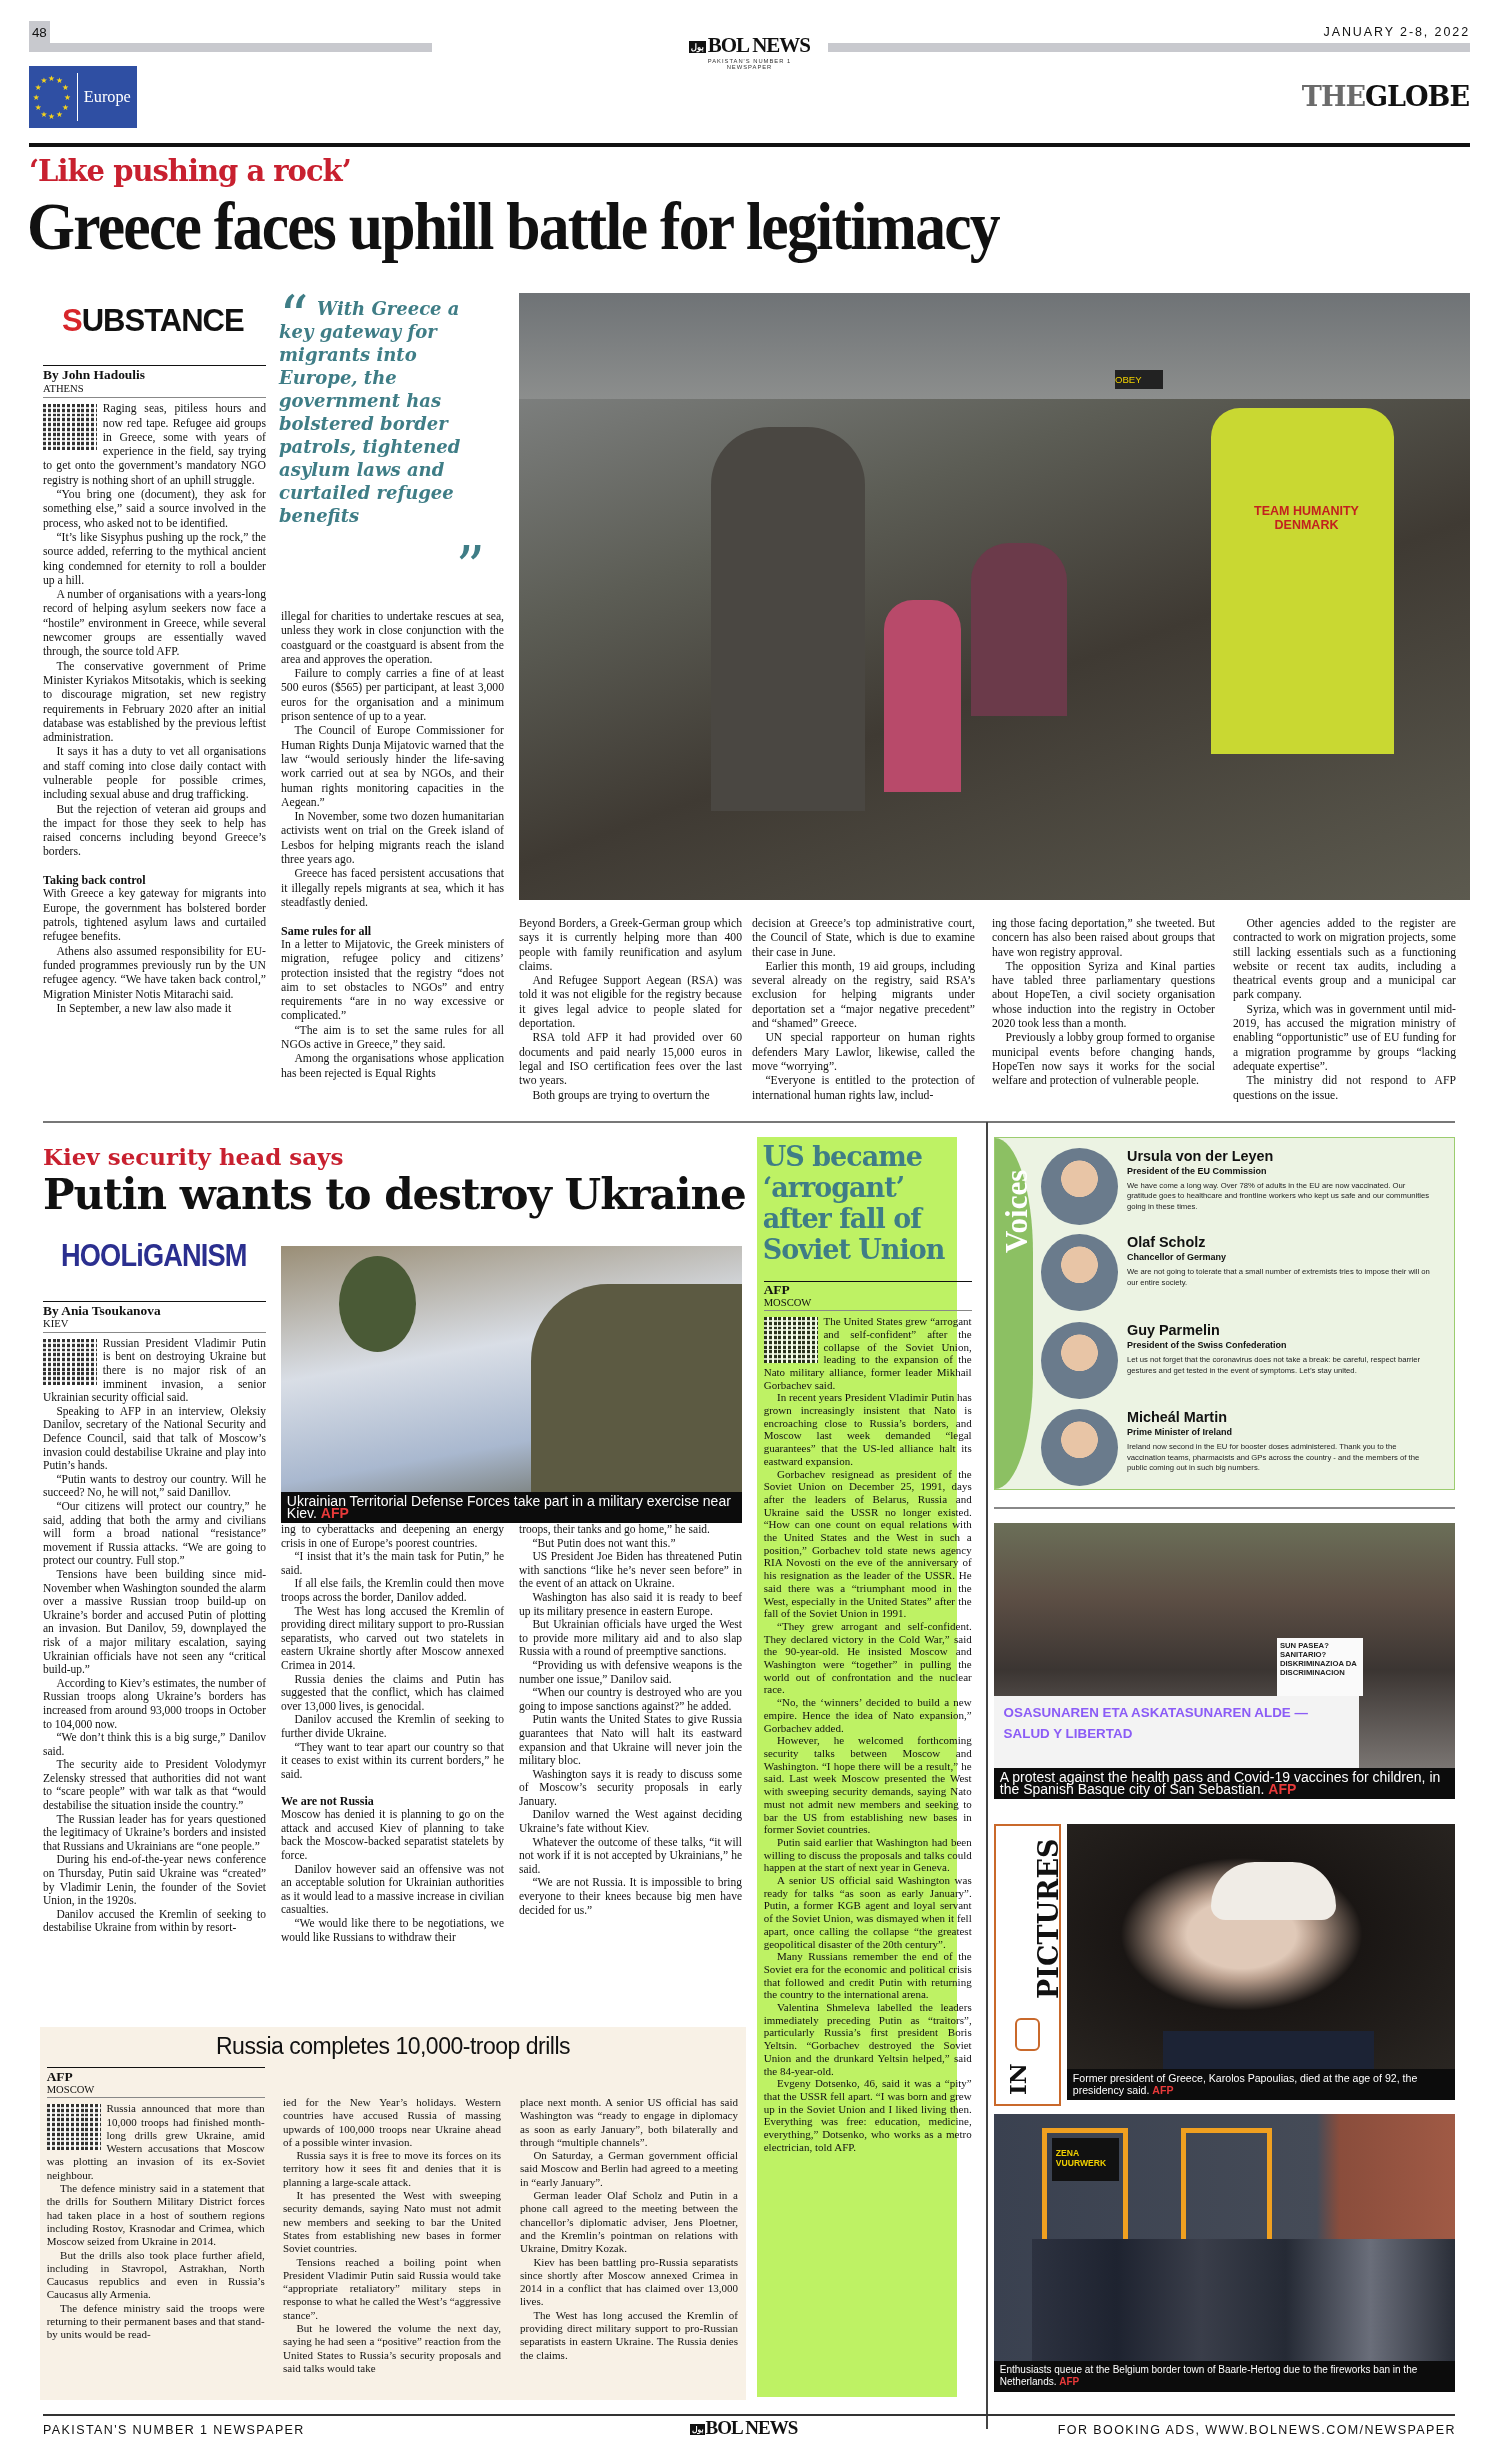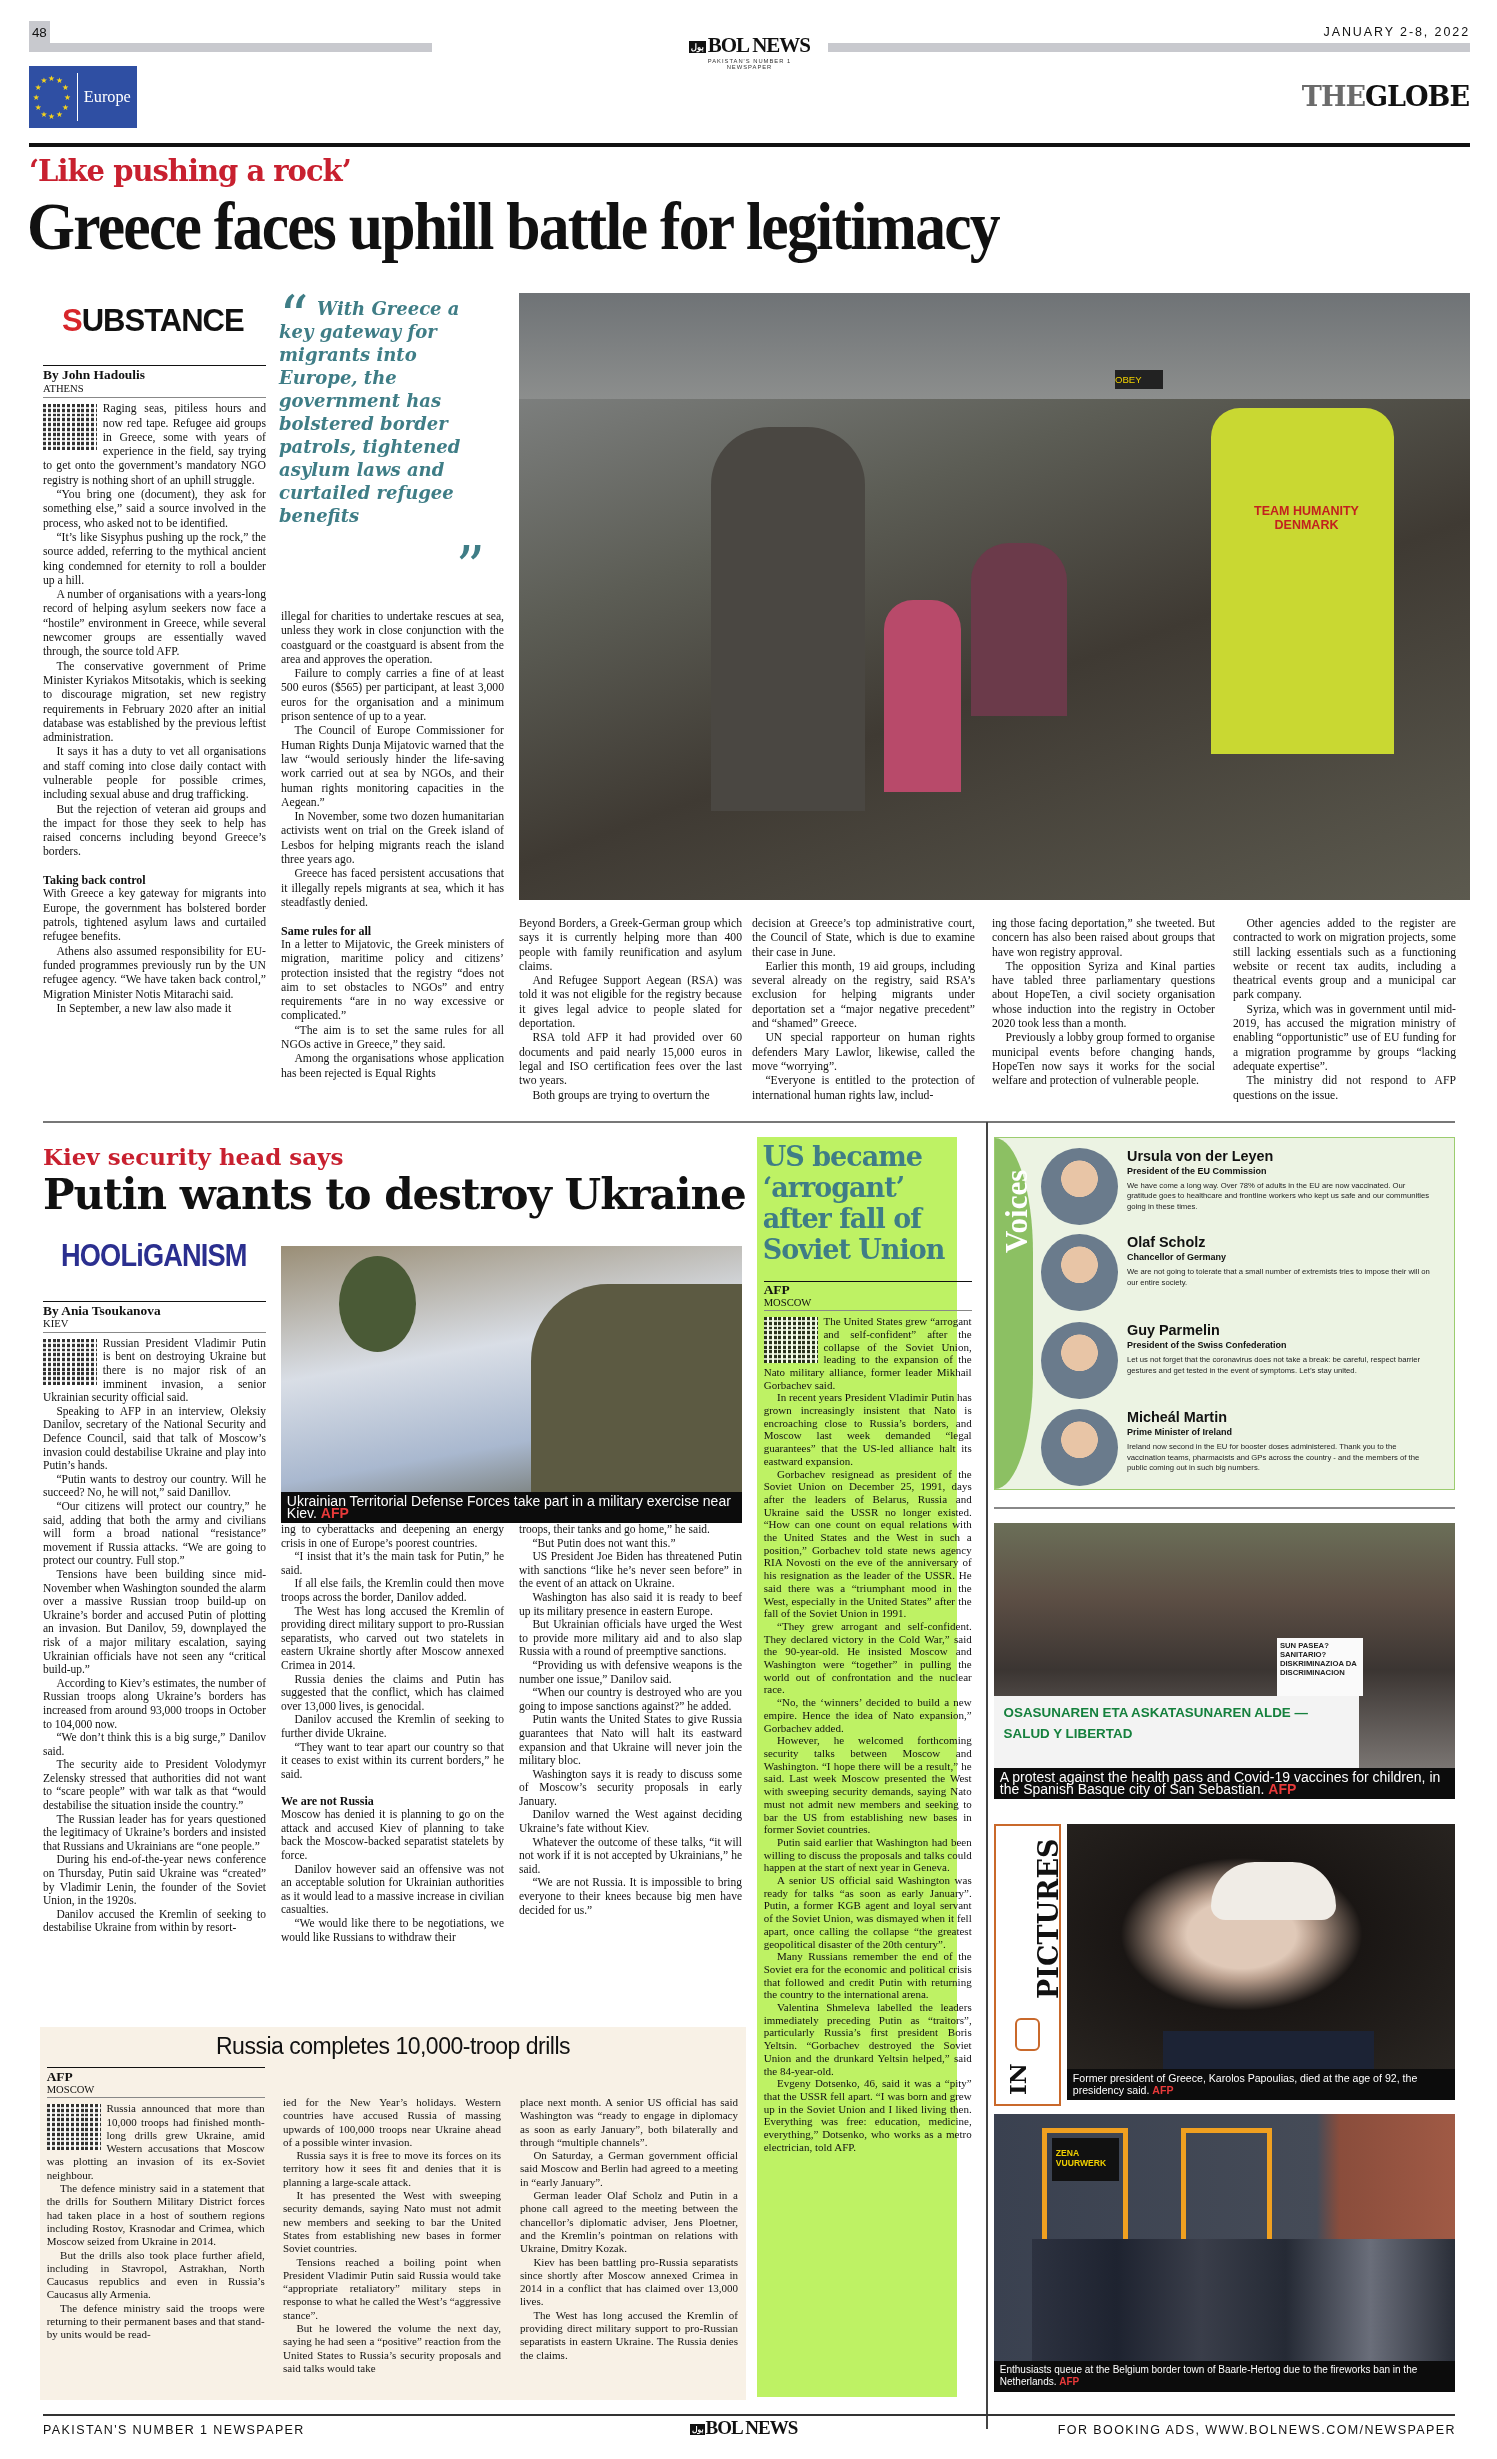"In a letter to Mijatovic," p.noi { text: maritime -> refugee }
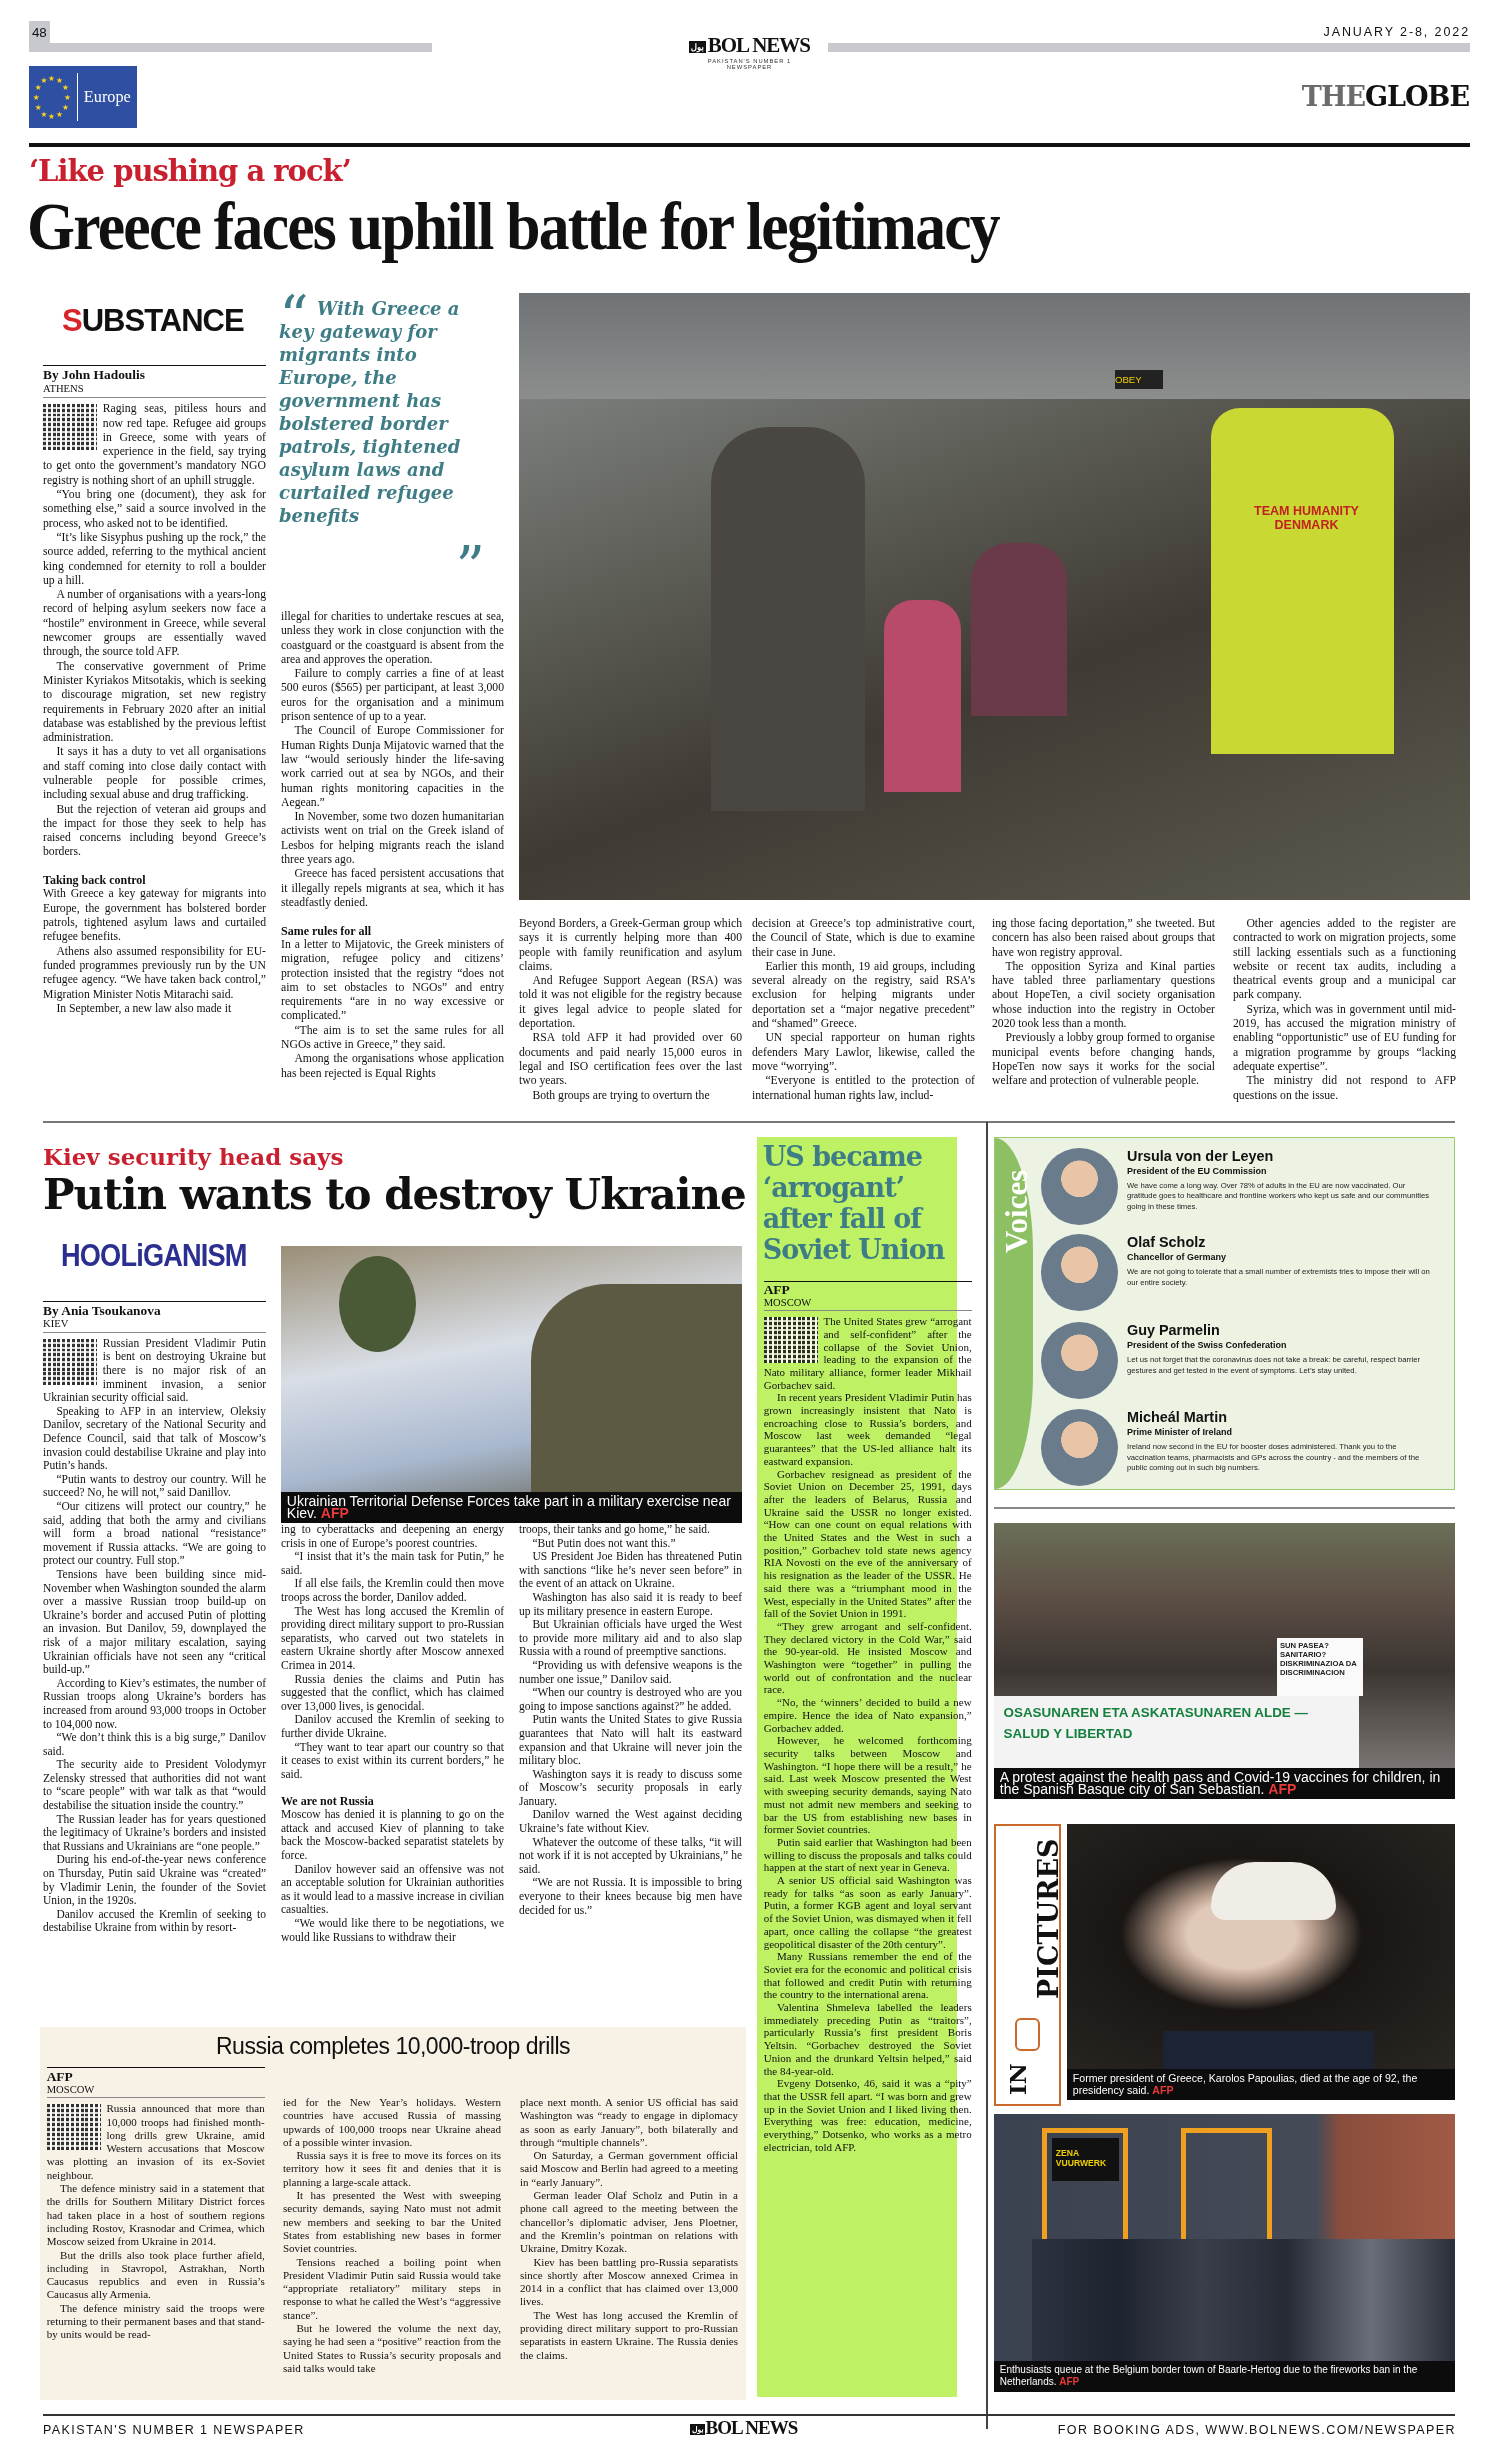"OSASUNAREN ETA ASKATASUNAREN ALDE —" div { color: #15803d -> #8b5cf6 }
